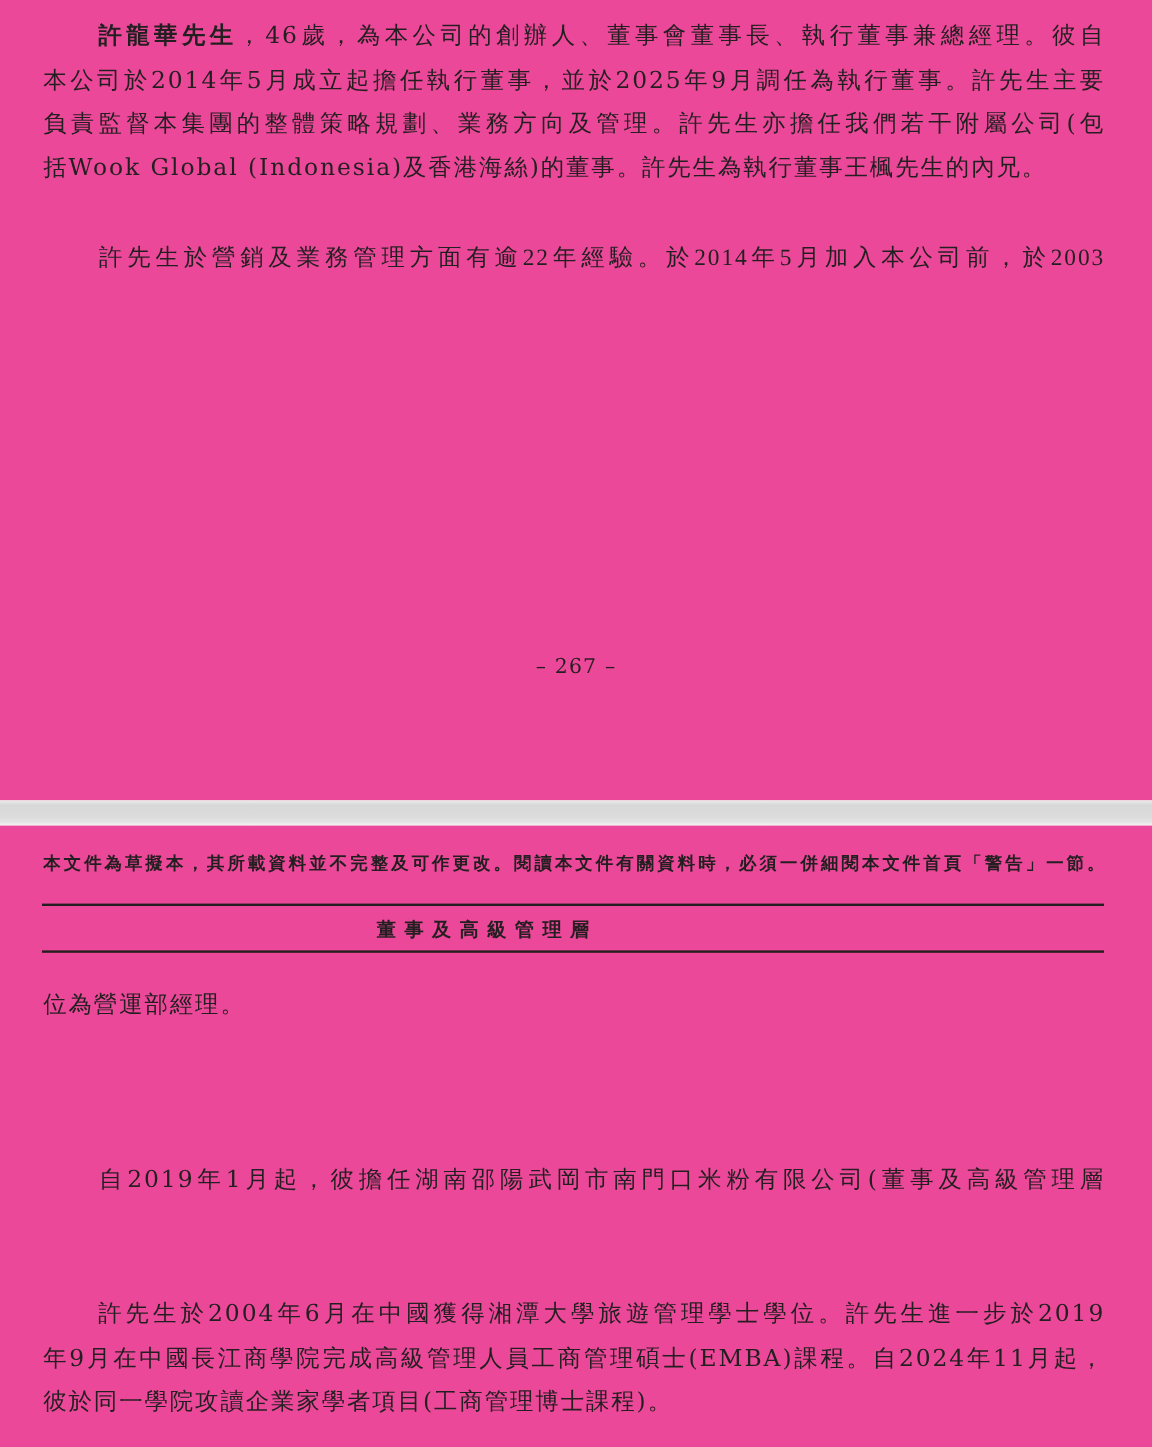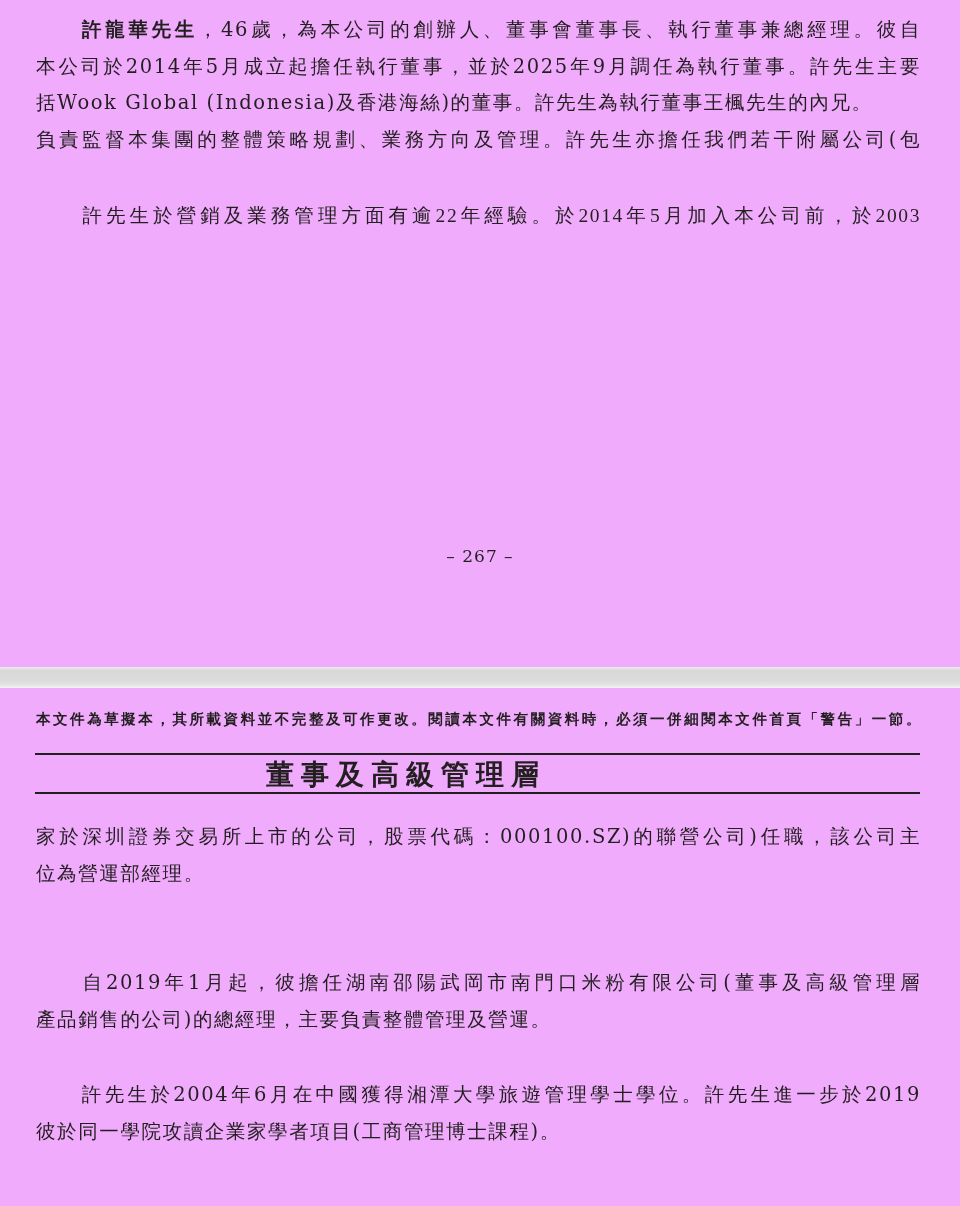"許龍華先生，46歲，為本公司的創辦人、董事會董事長、執行董事兼總經理。彼自" .page { background: #f0abfc -> #ec4899 }
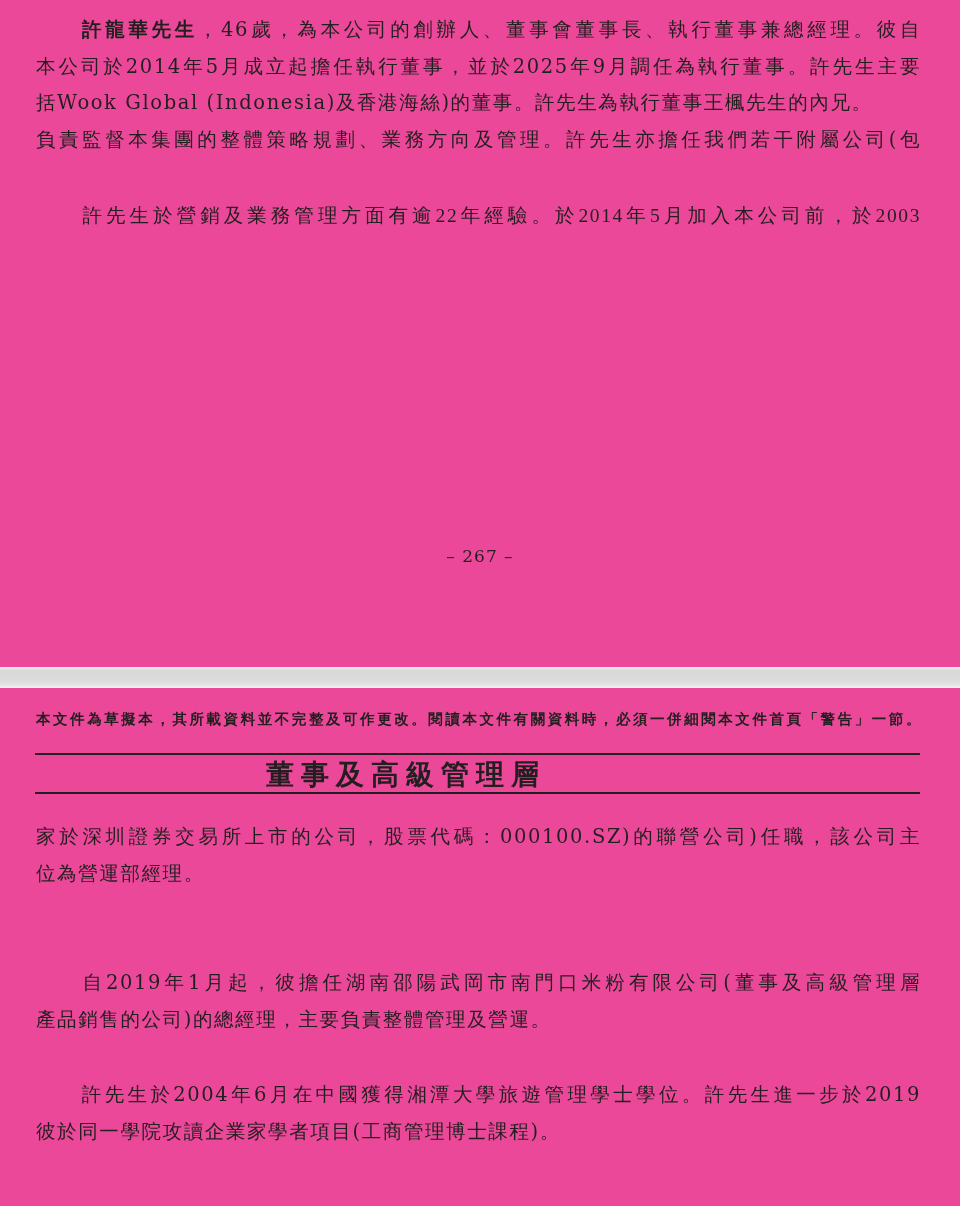"括Wook Global" span.line { order: before "負責監督本集團的整體策略規劃、業務方向及管理。許先生亦擔任我們若干附屬公司(包" -> after "負責監督本集團的整體策略規劃、業務方向及管理。許先生亦擔任我們若干附屬公司(包" }
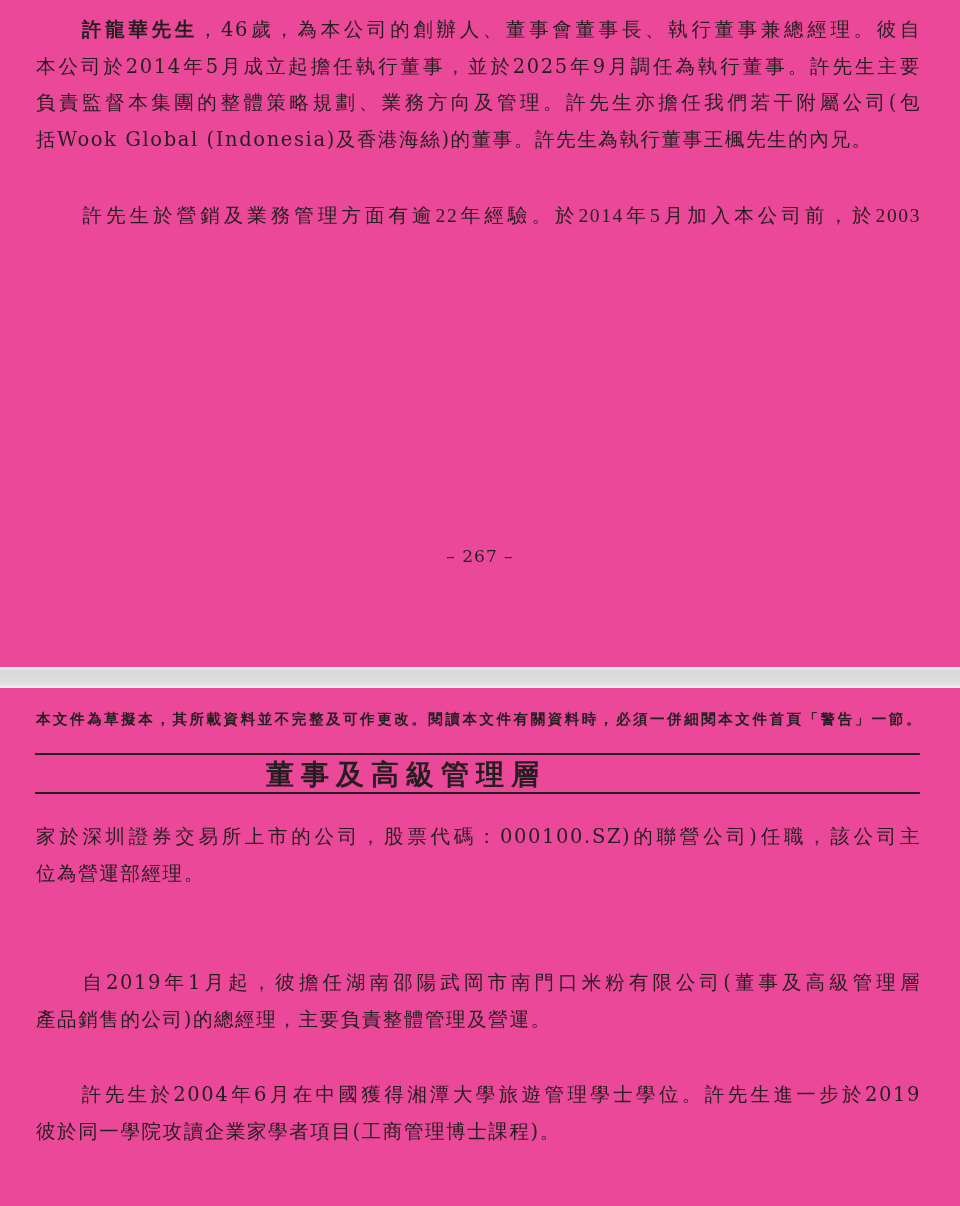"董事及高級管理層" .section-title { font-size: 28px -> 16px }
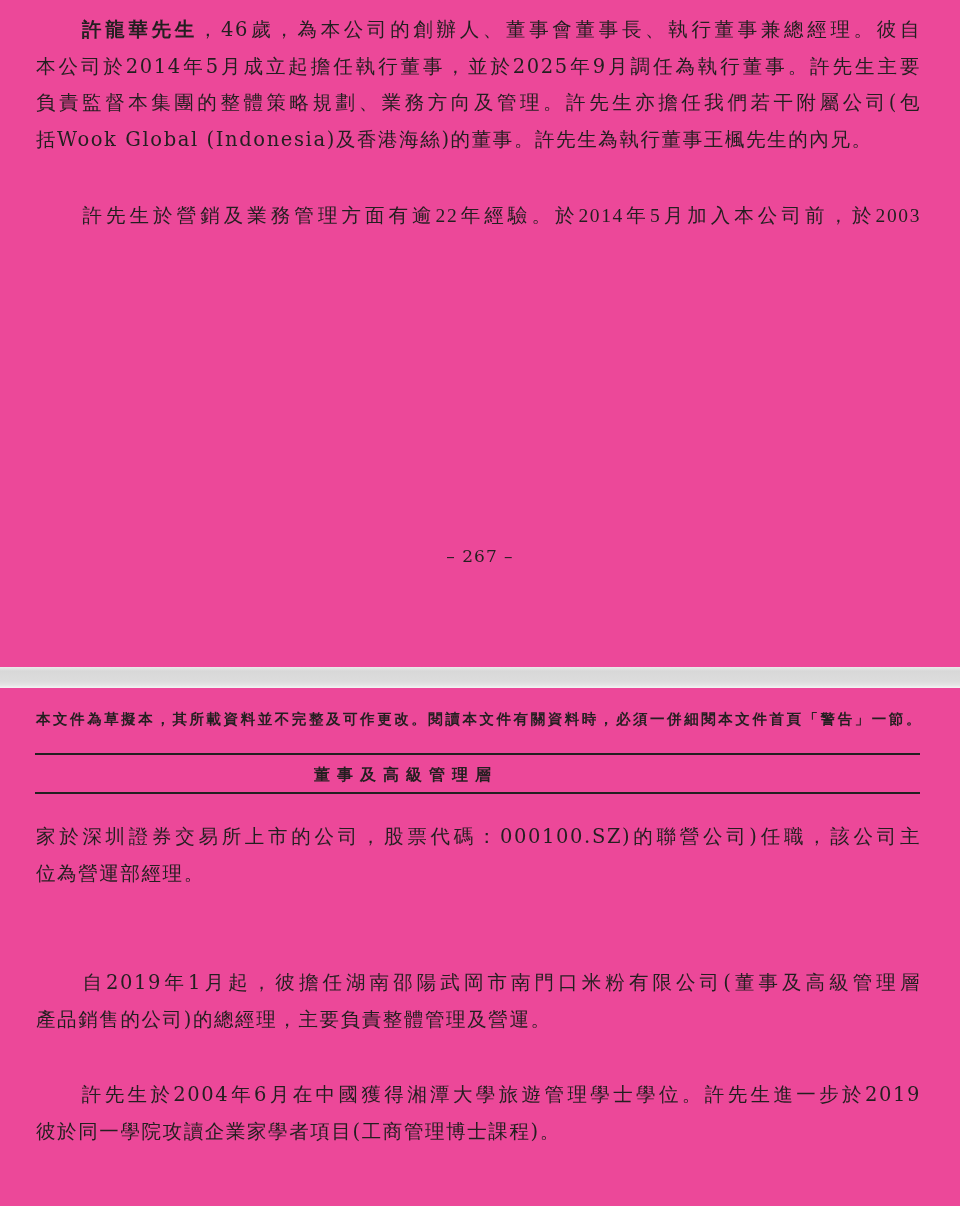"家於深圳證券交易所上市的公司，股票代碼：000100.SZ)的聯營公司)任職，該" span.line { html: <span>家於深圳證券交易所上市的公司，股票代碼：000100.SZ)的聯營公司)任職，該公司主</span> -> none }
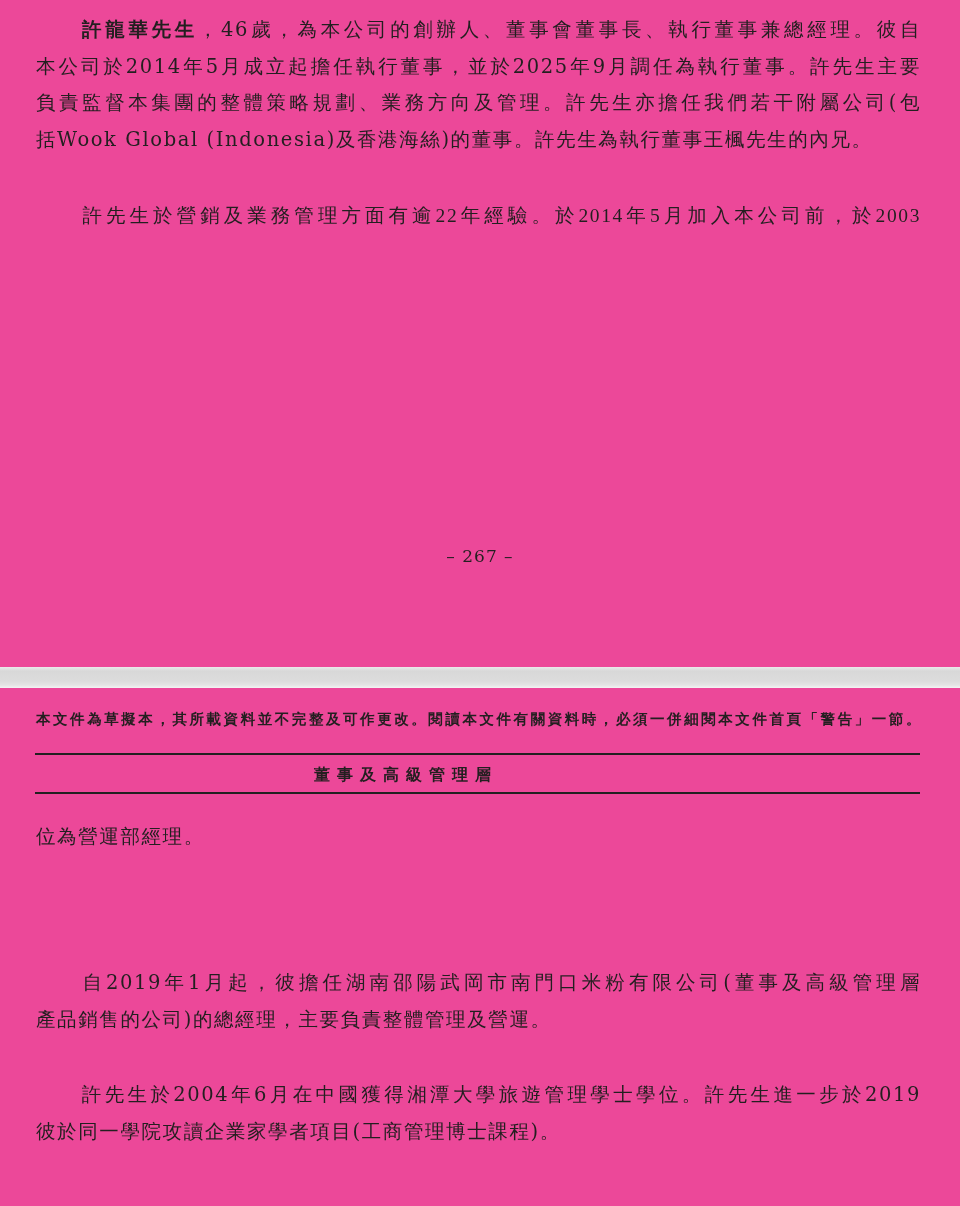"產品銷售的公司)的總經理，主要負責整體管理及營運。" span.line { html: <span>產品銷售的公司)的總經理，主要負責整體管理及營運。</span> -> none }
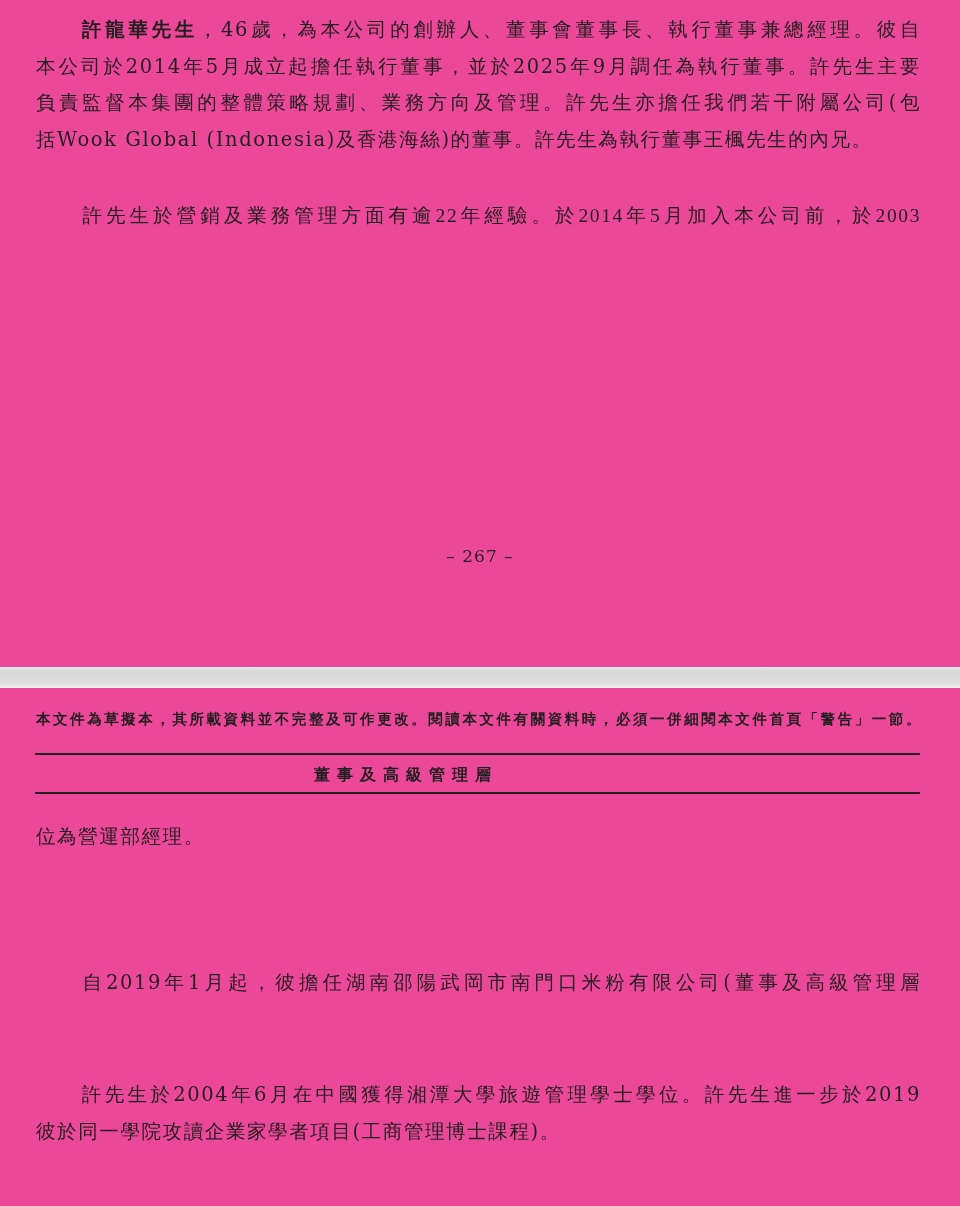"年9月在中國長江商學院完成高級管理人員工商管理碩士(EMBA)課程。自2024年" span.line { html: none -> <span>年9月在中國長江商學院完成高級管理人員工商管理碩士(EMBA)課程。自2024年11月起，</span> }
